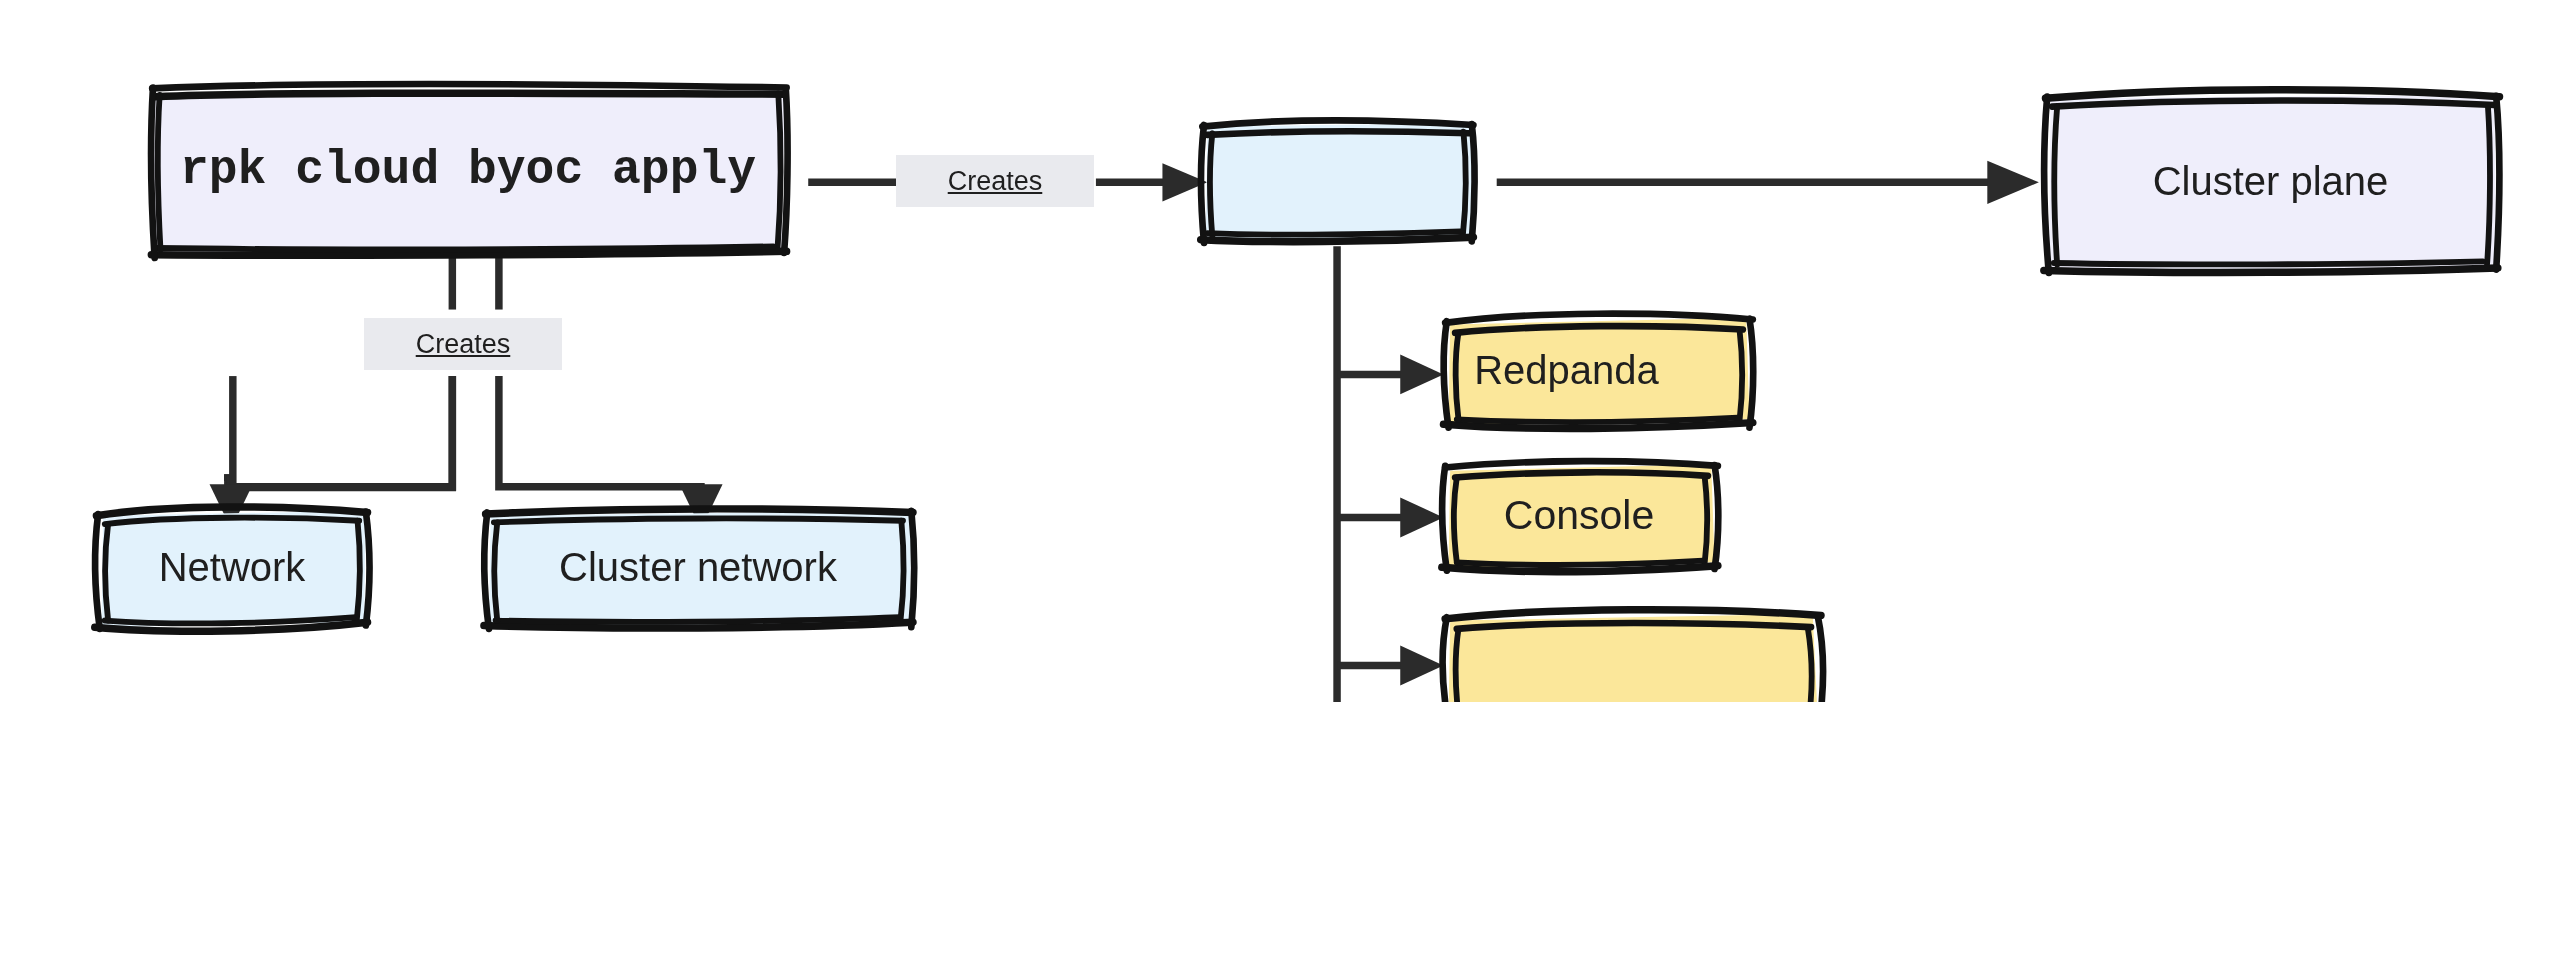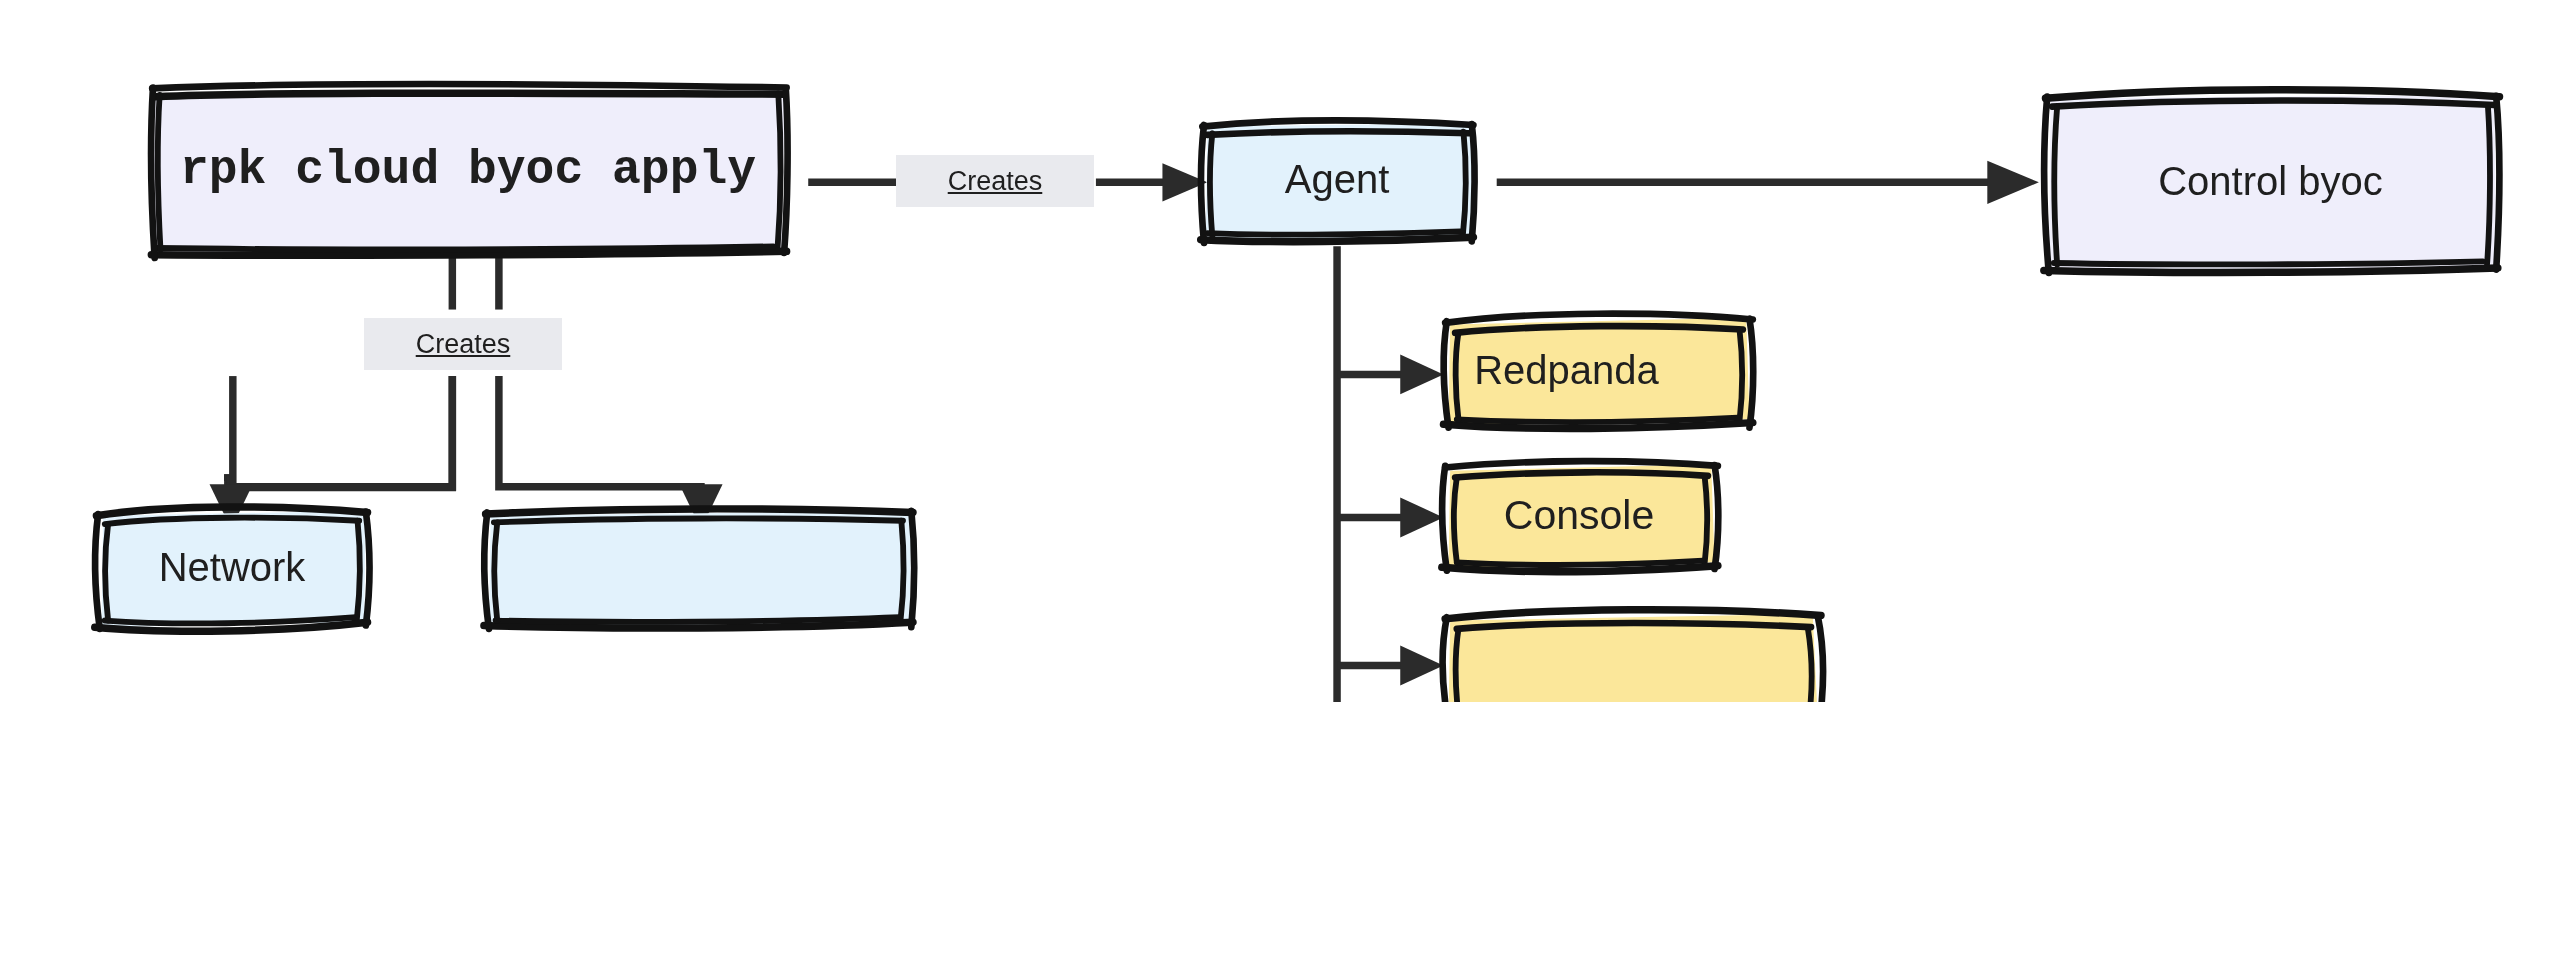"Agent" div.node-label { html: <div>Agent</div> -> none }
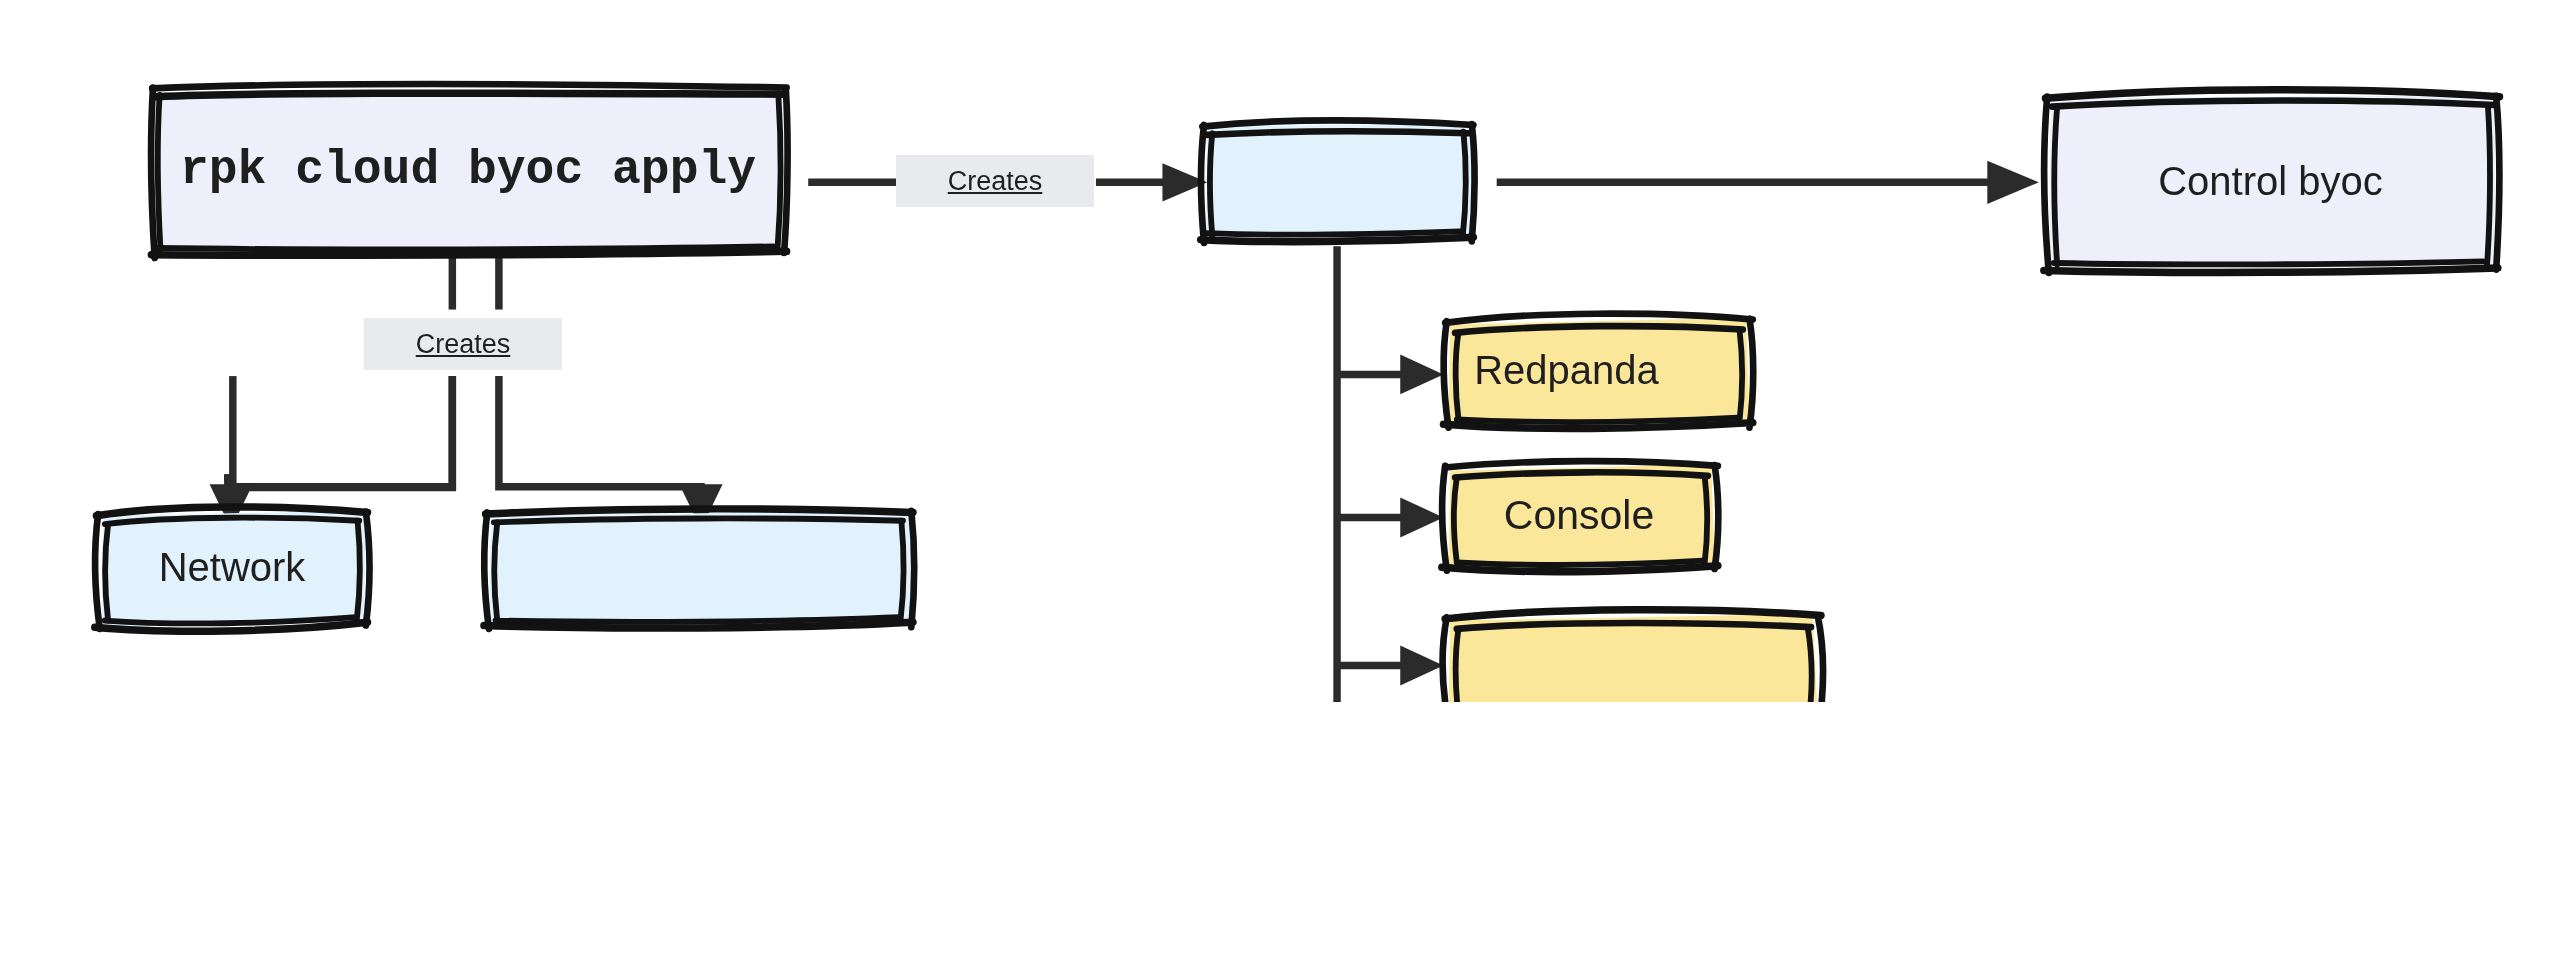"Control byoc" div.node-label { text: Control byoc -> Cluster plane }
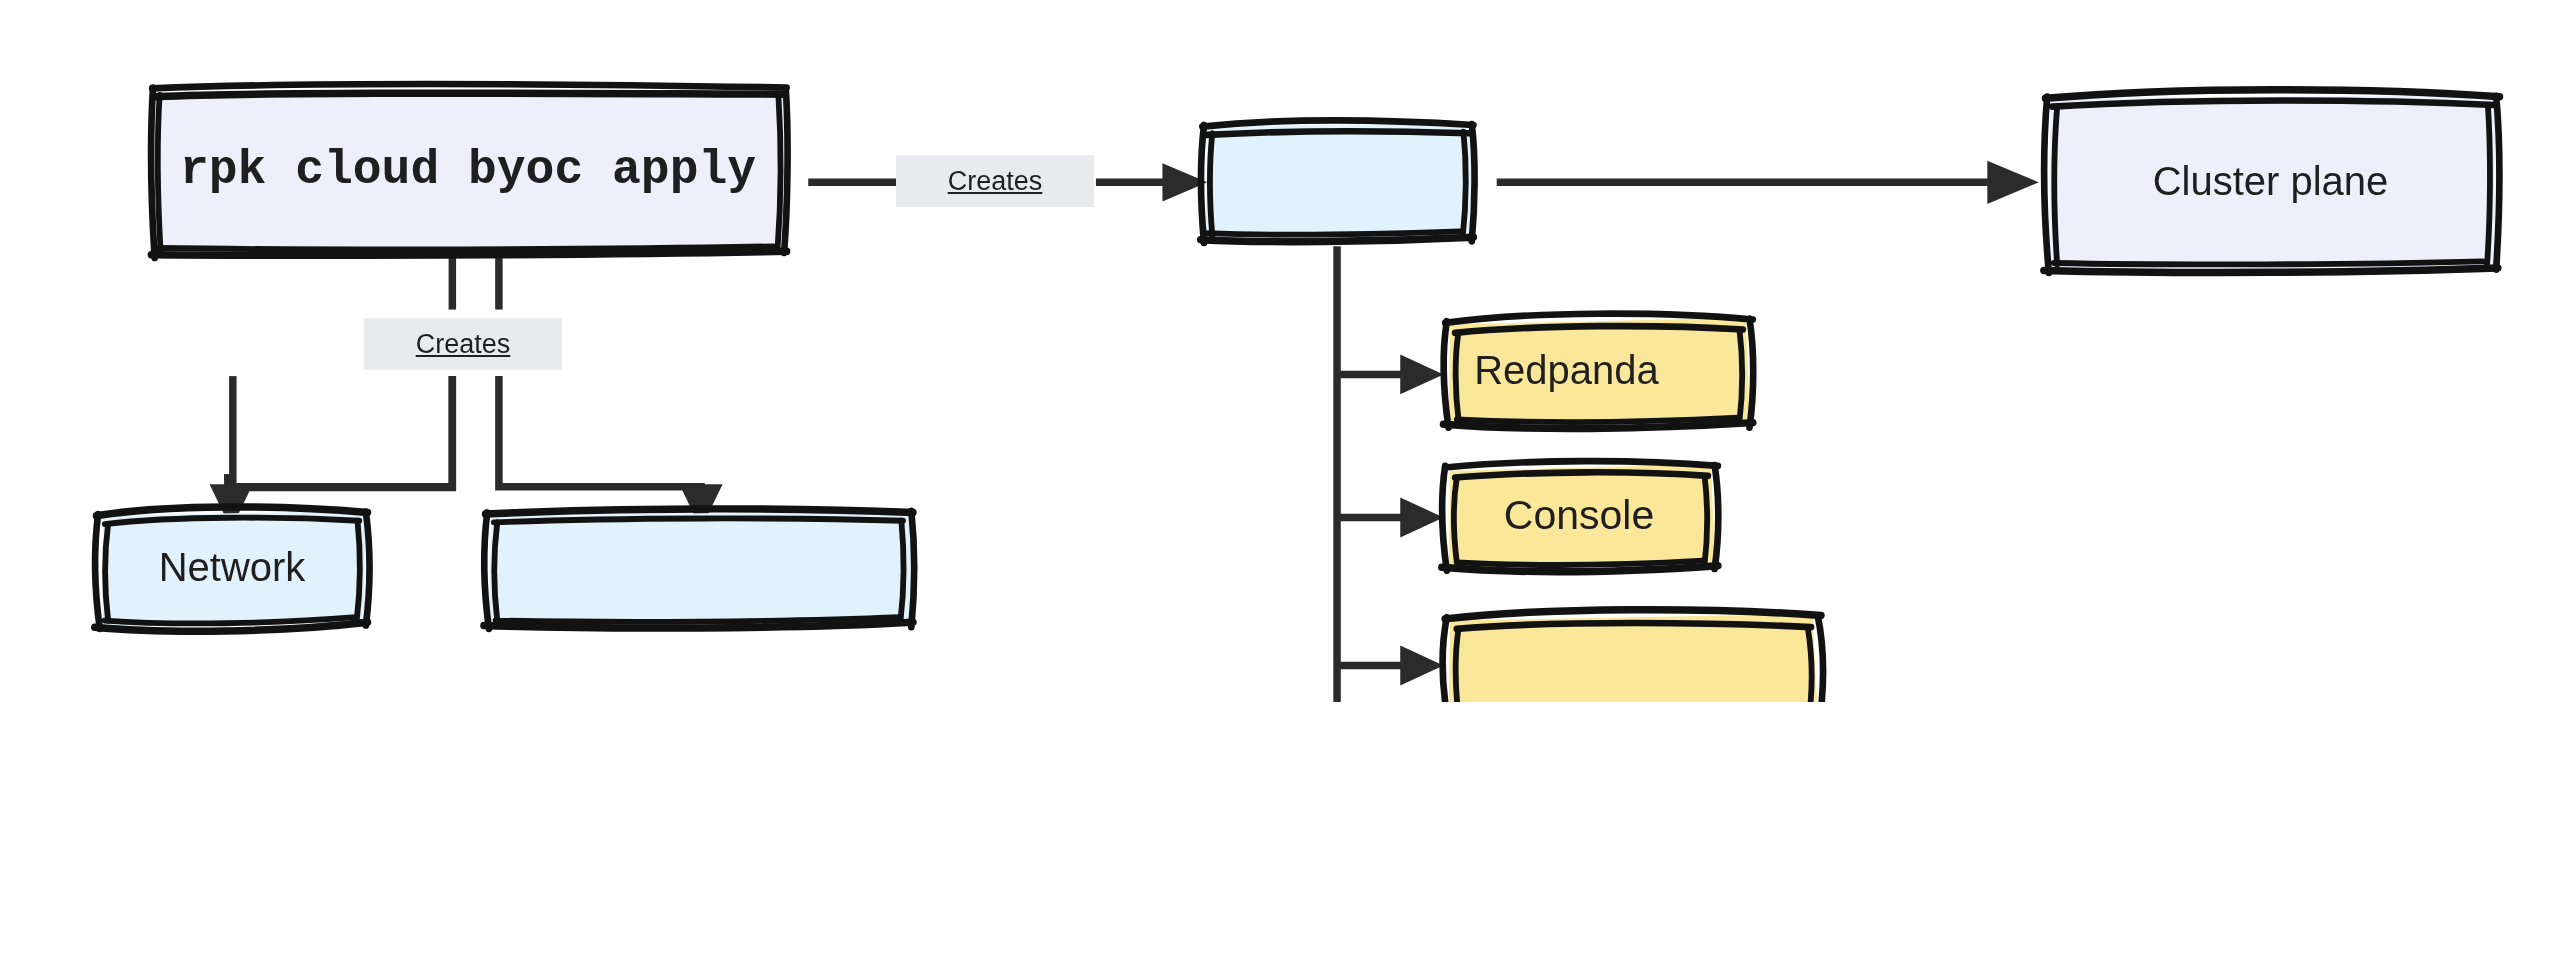"Cluster network" div.node-label { html: none -> <div>Cluster network</div> }
